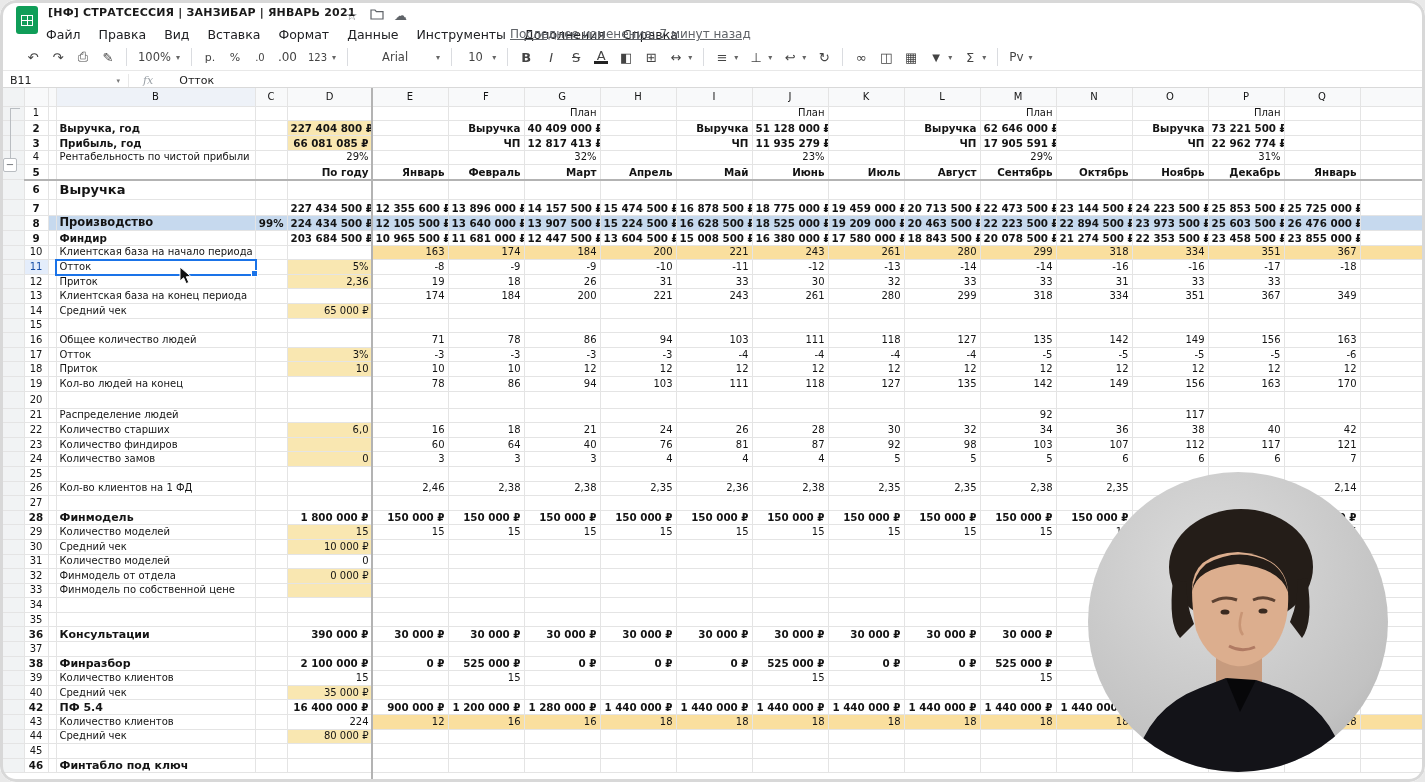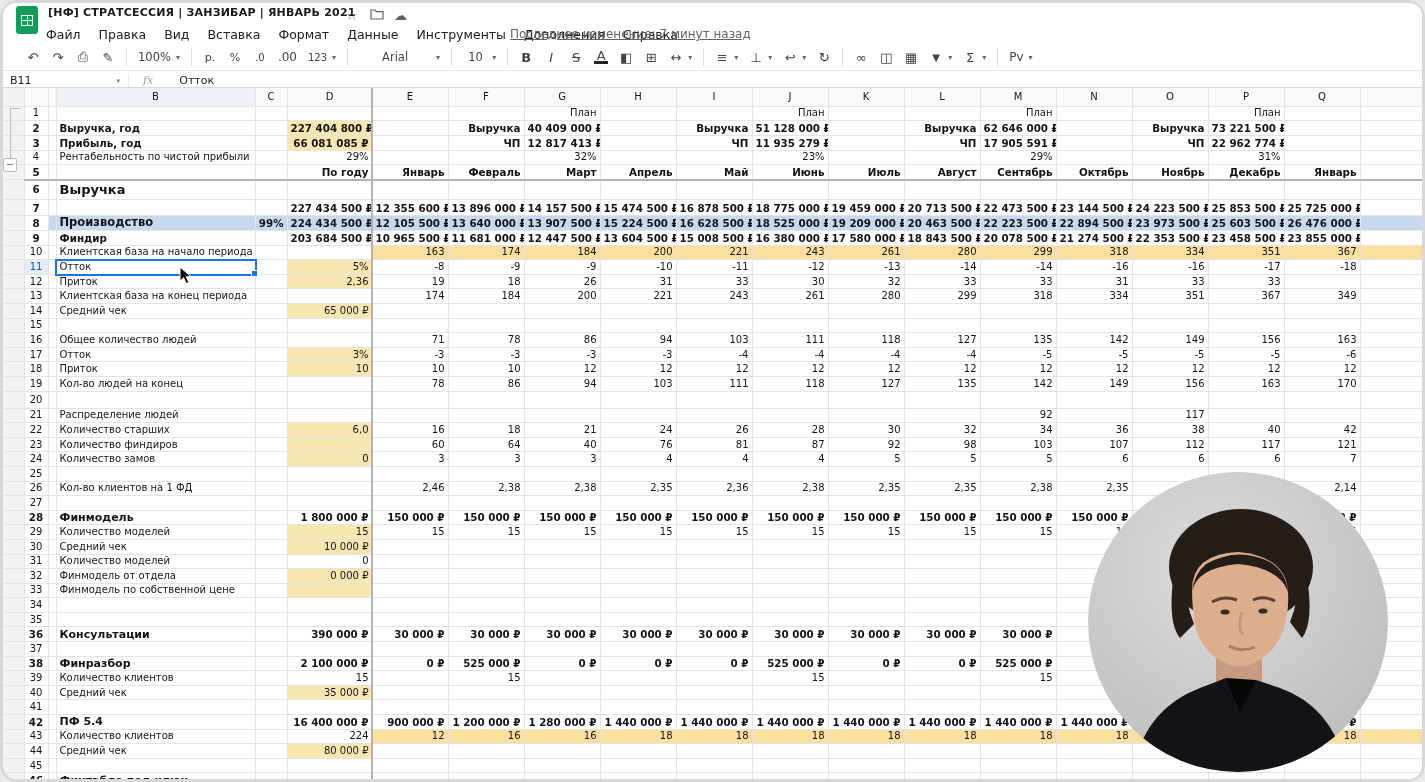"41" tr { html: <tr> <td></td> <td>41</td> <td></td> <td></td> <td></td> <td></td> <td></td> <td></td> <td></td> <td></td> <td></td> <td></td> <td></td> <td></td> <td></td> <td></td> <td></td> <td></td> <td></td> <td></td> </tr> -> none }
